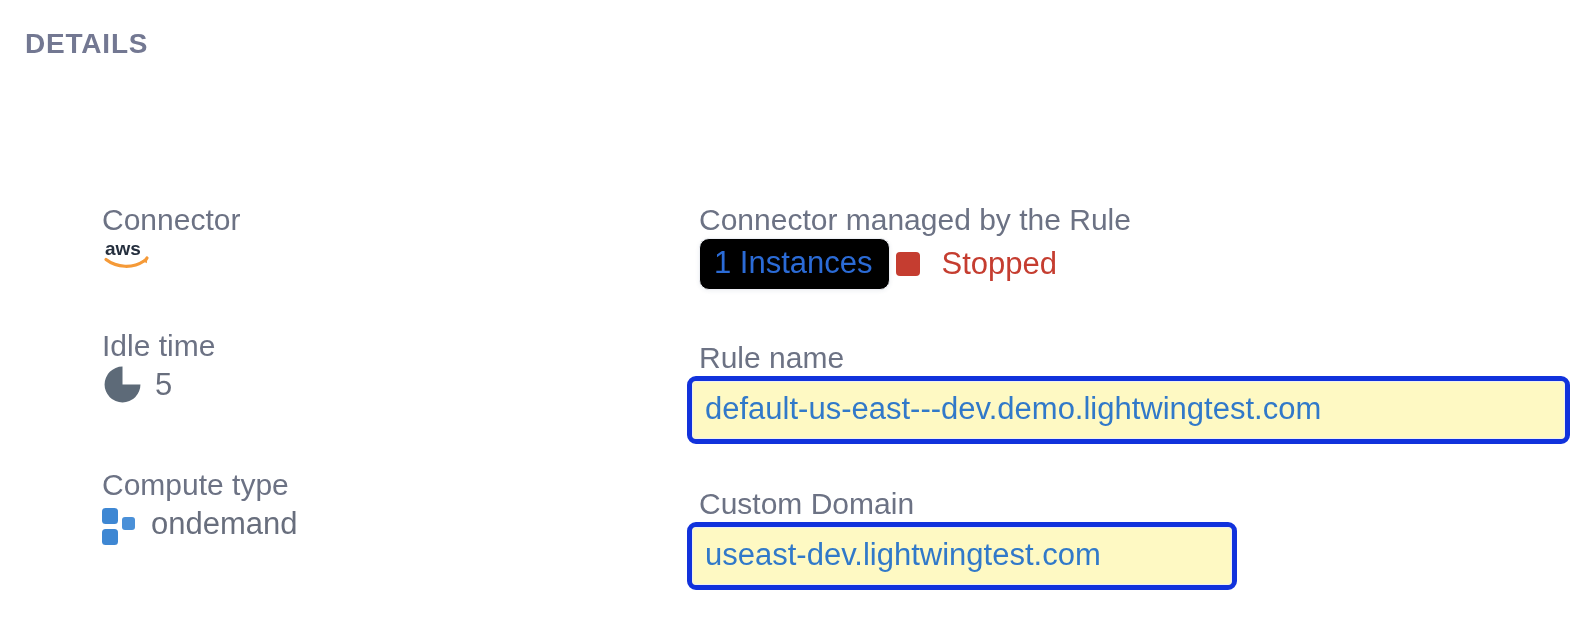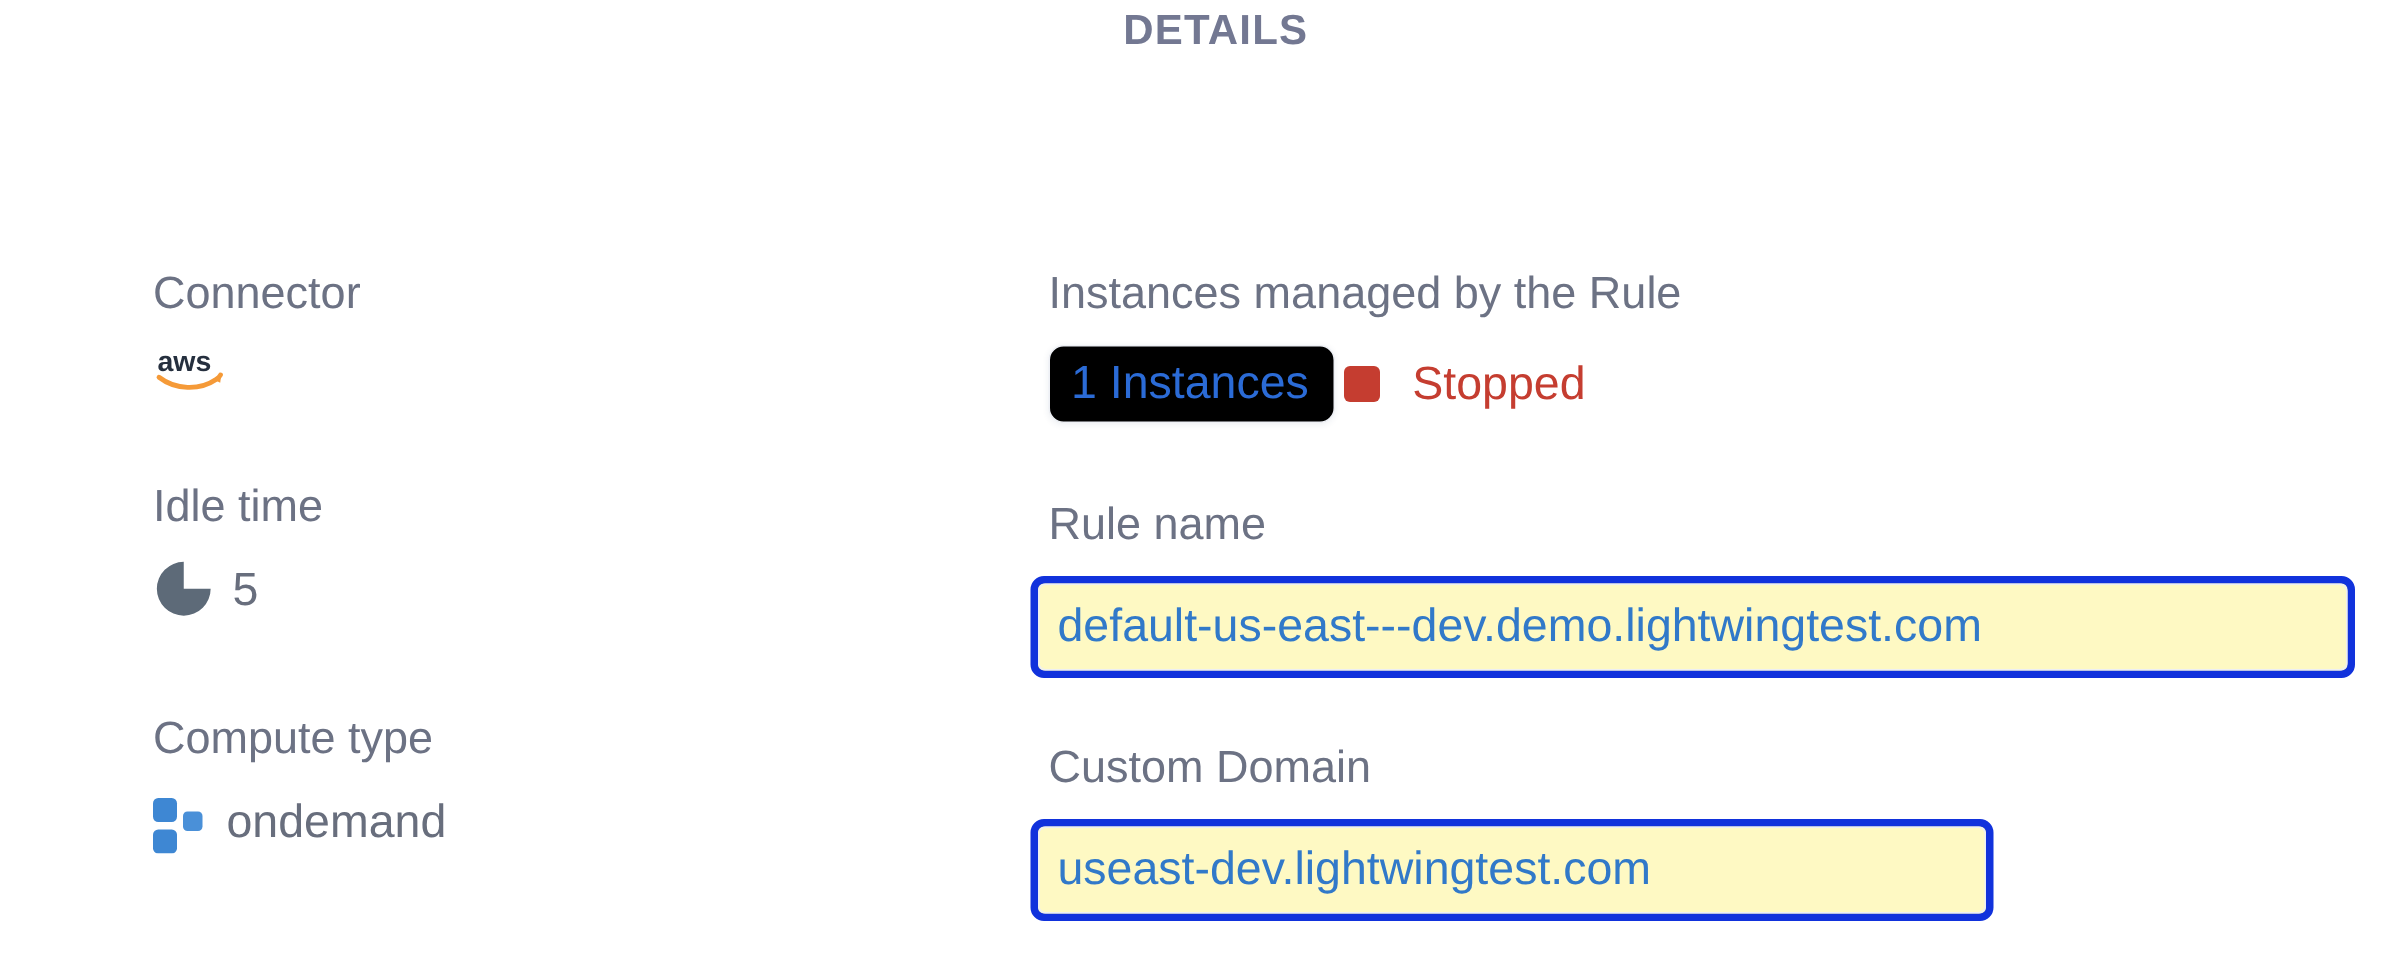"DETAILS" .details-title { padding: 4px 0 0 25px -> 28px 0 0 25px; text-align: center -> none }
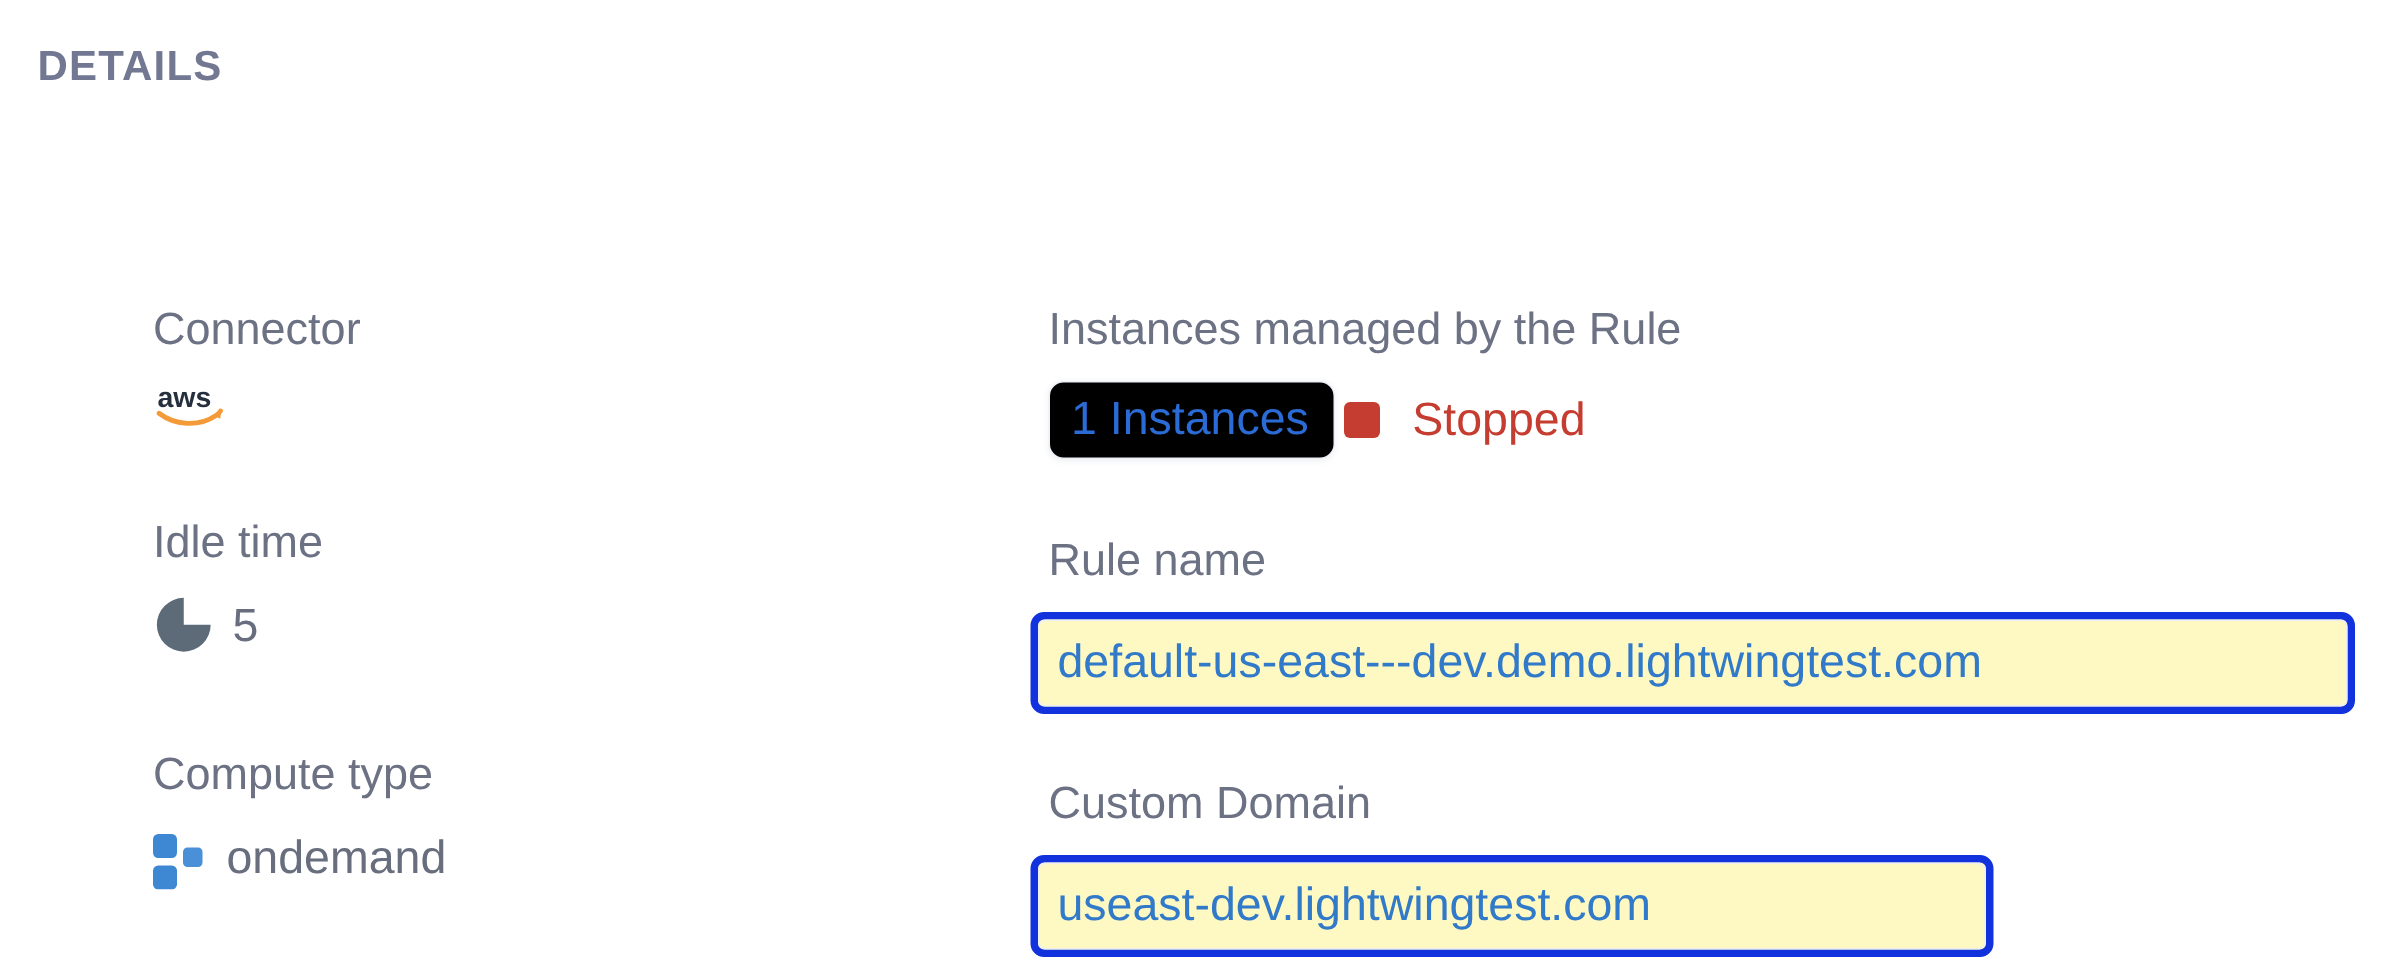"Instances managed by the Rule" div.field-label { text: Instances -> Connector }
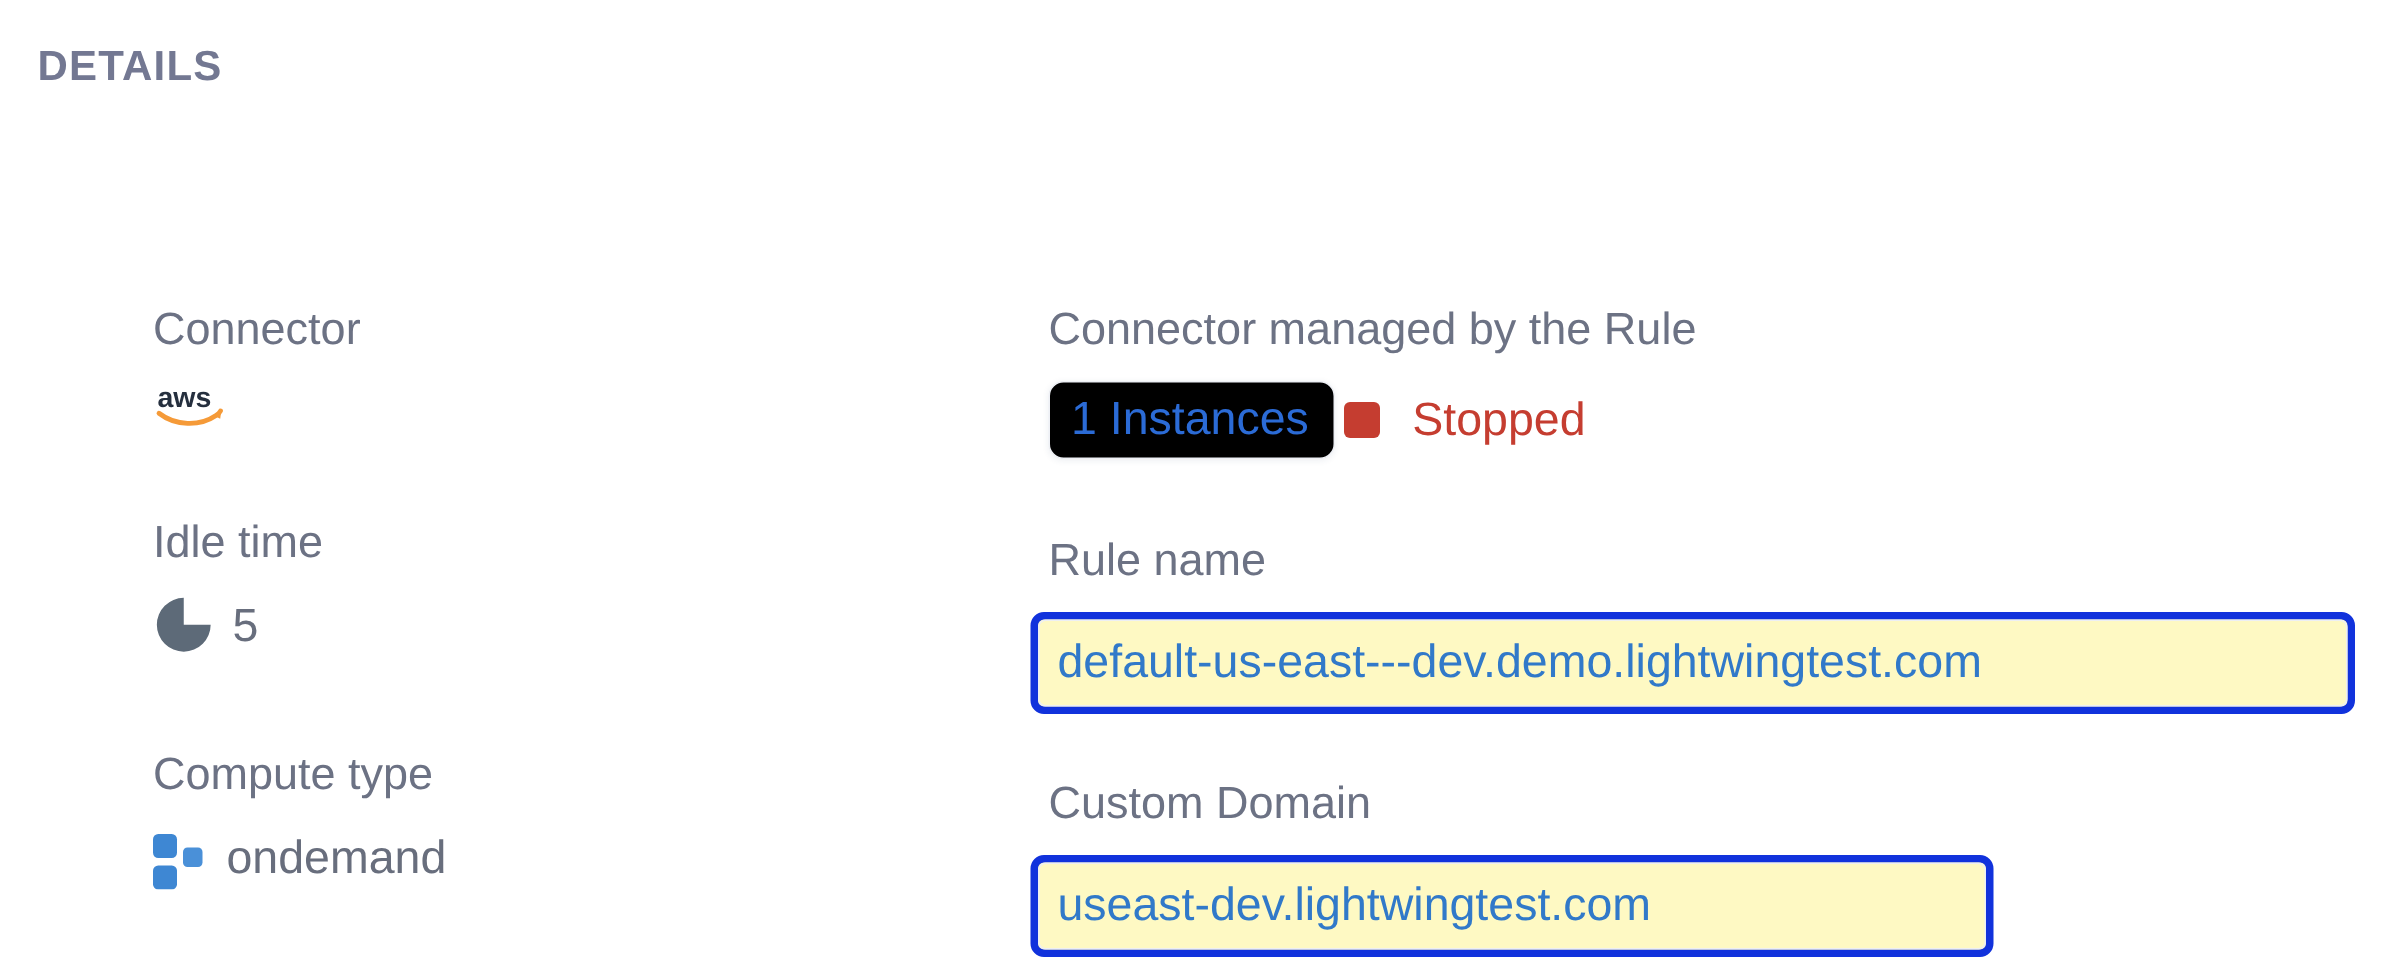"aws" .value-row { margin-top: 16px -> none }
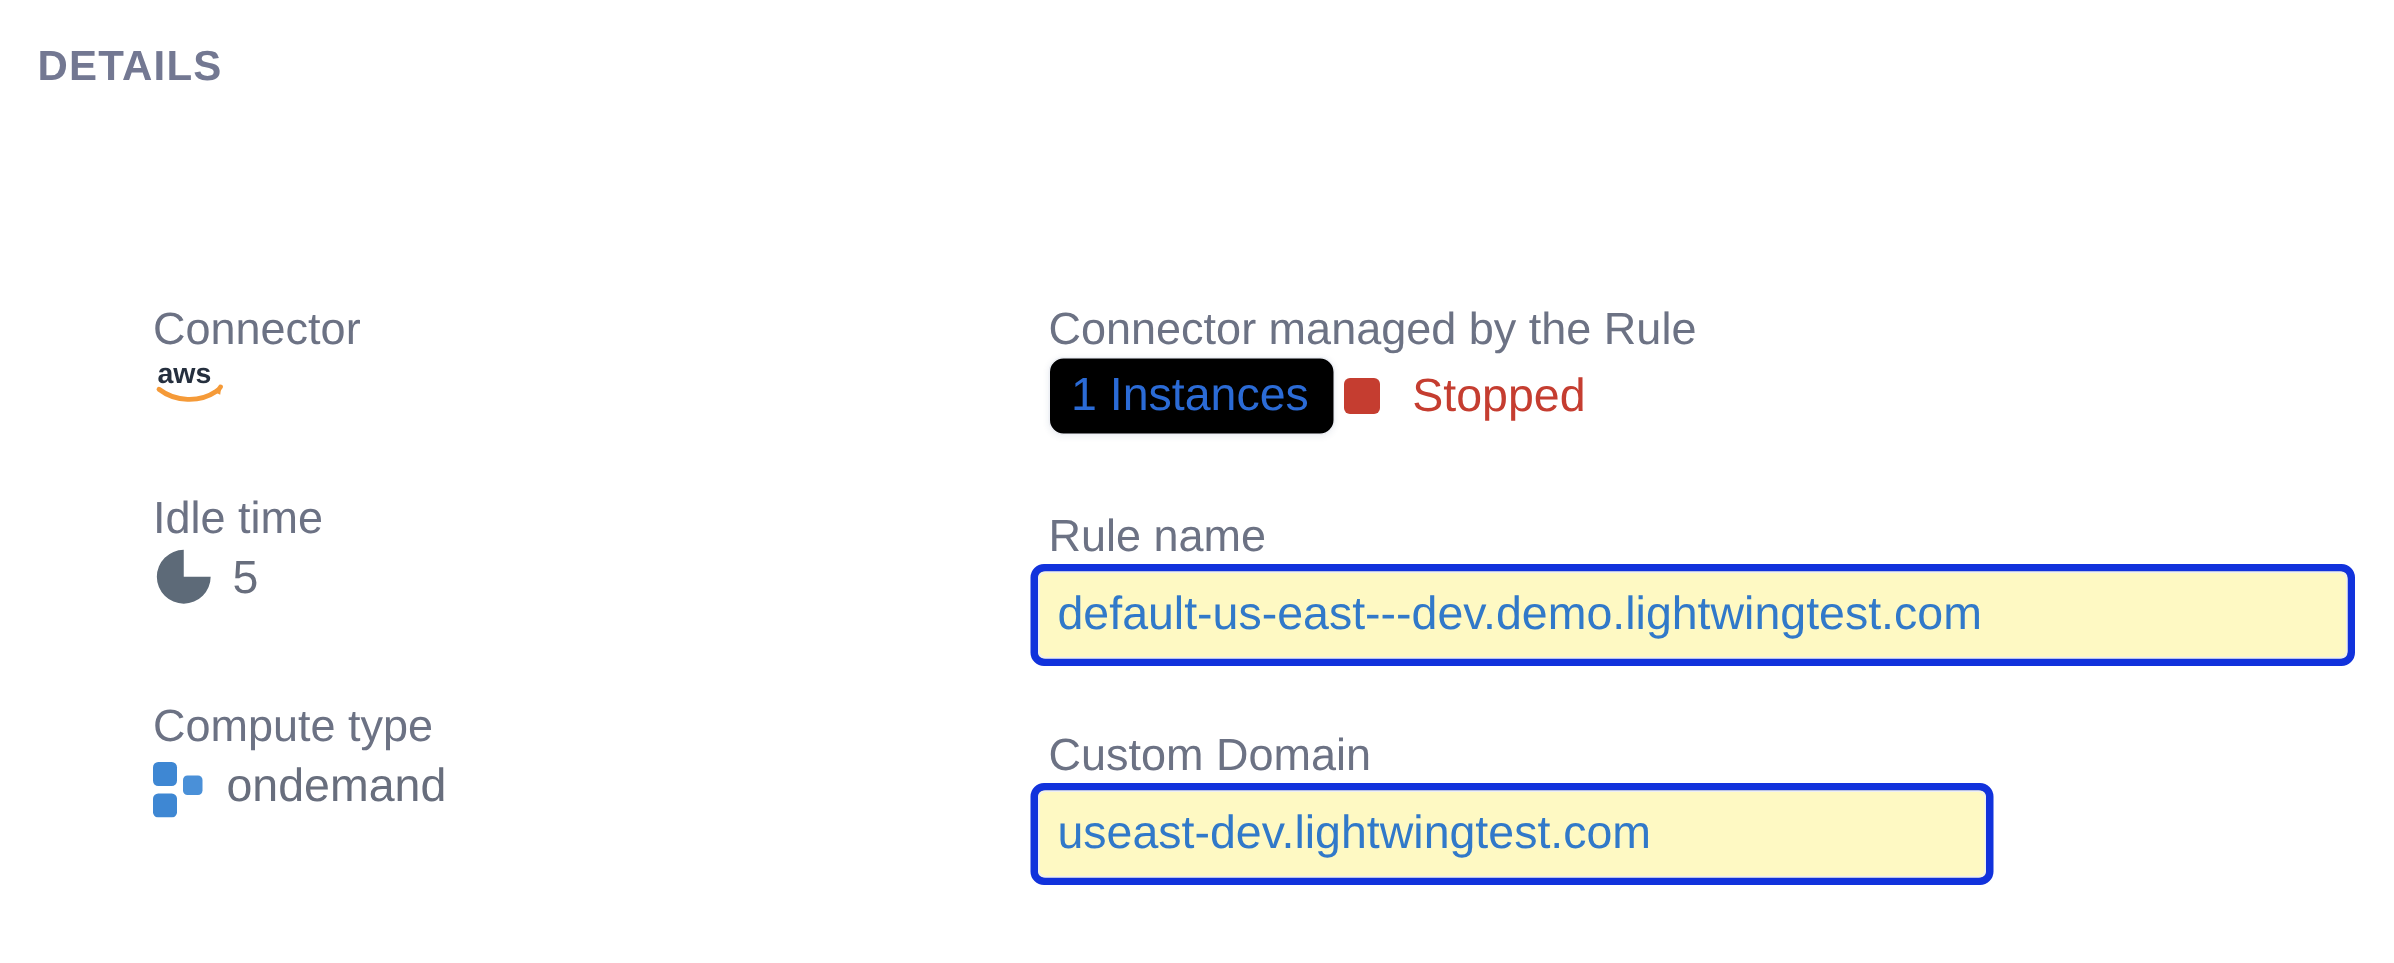"useast-dev.lightwingtest.com" .link-box.custom { width: 642px -> 550px }
